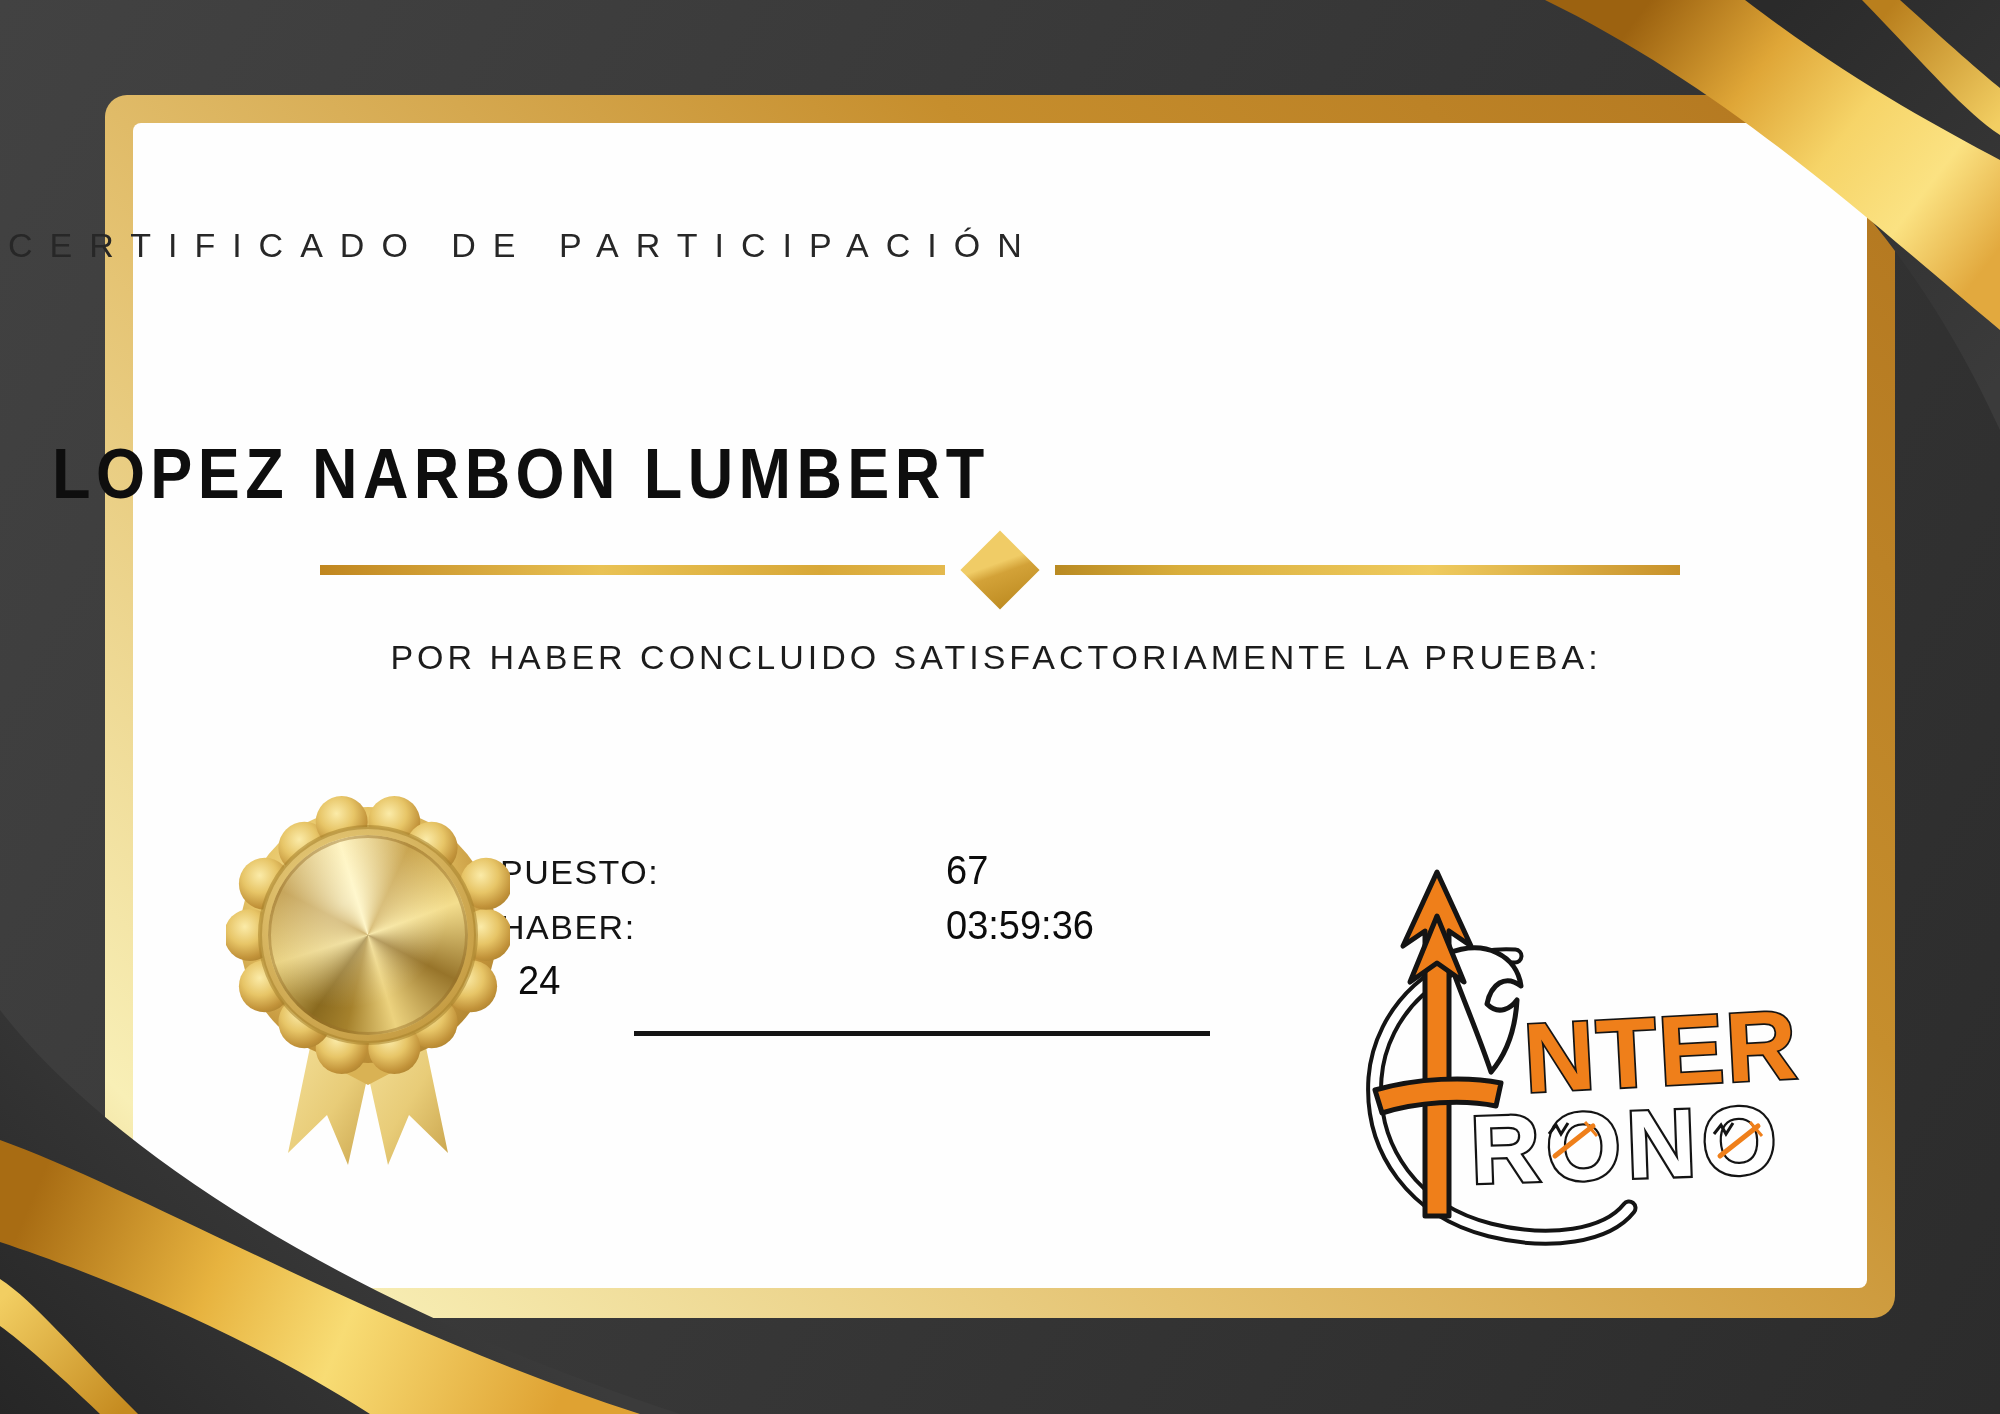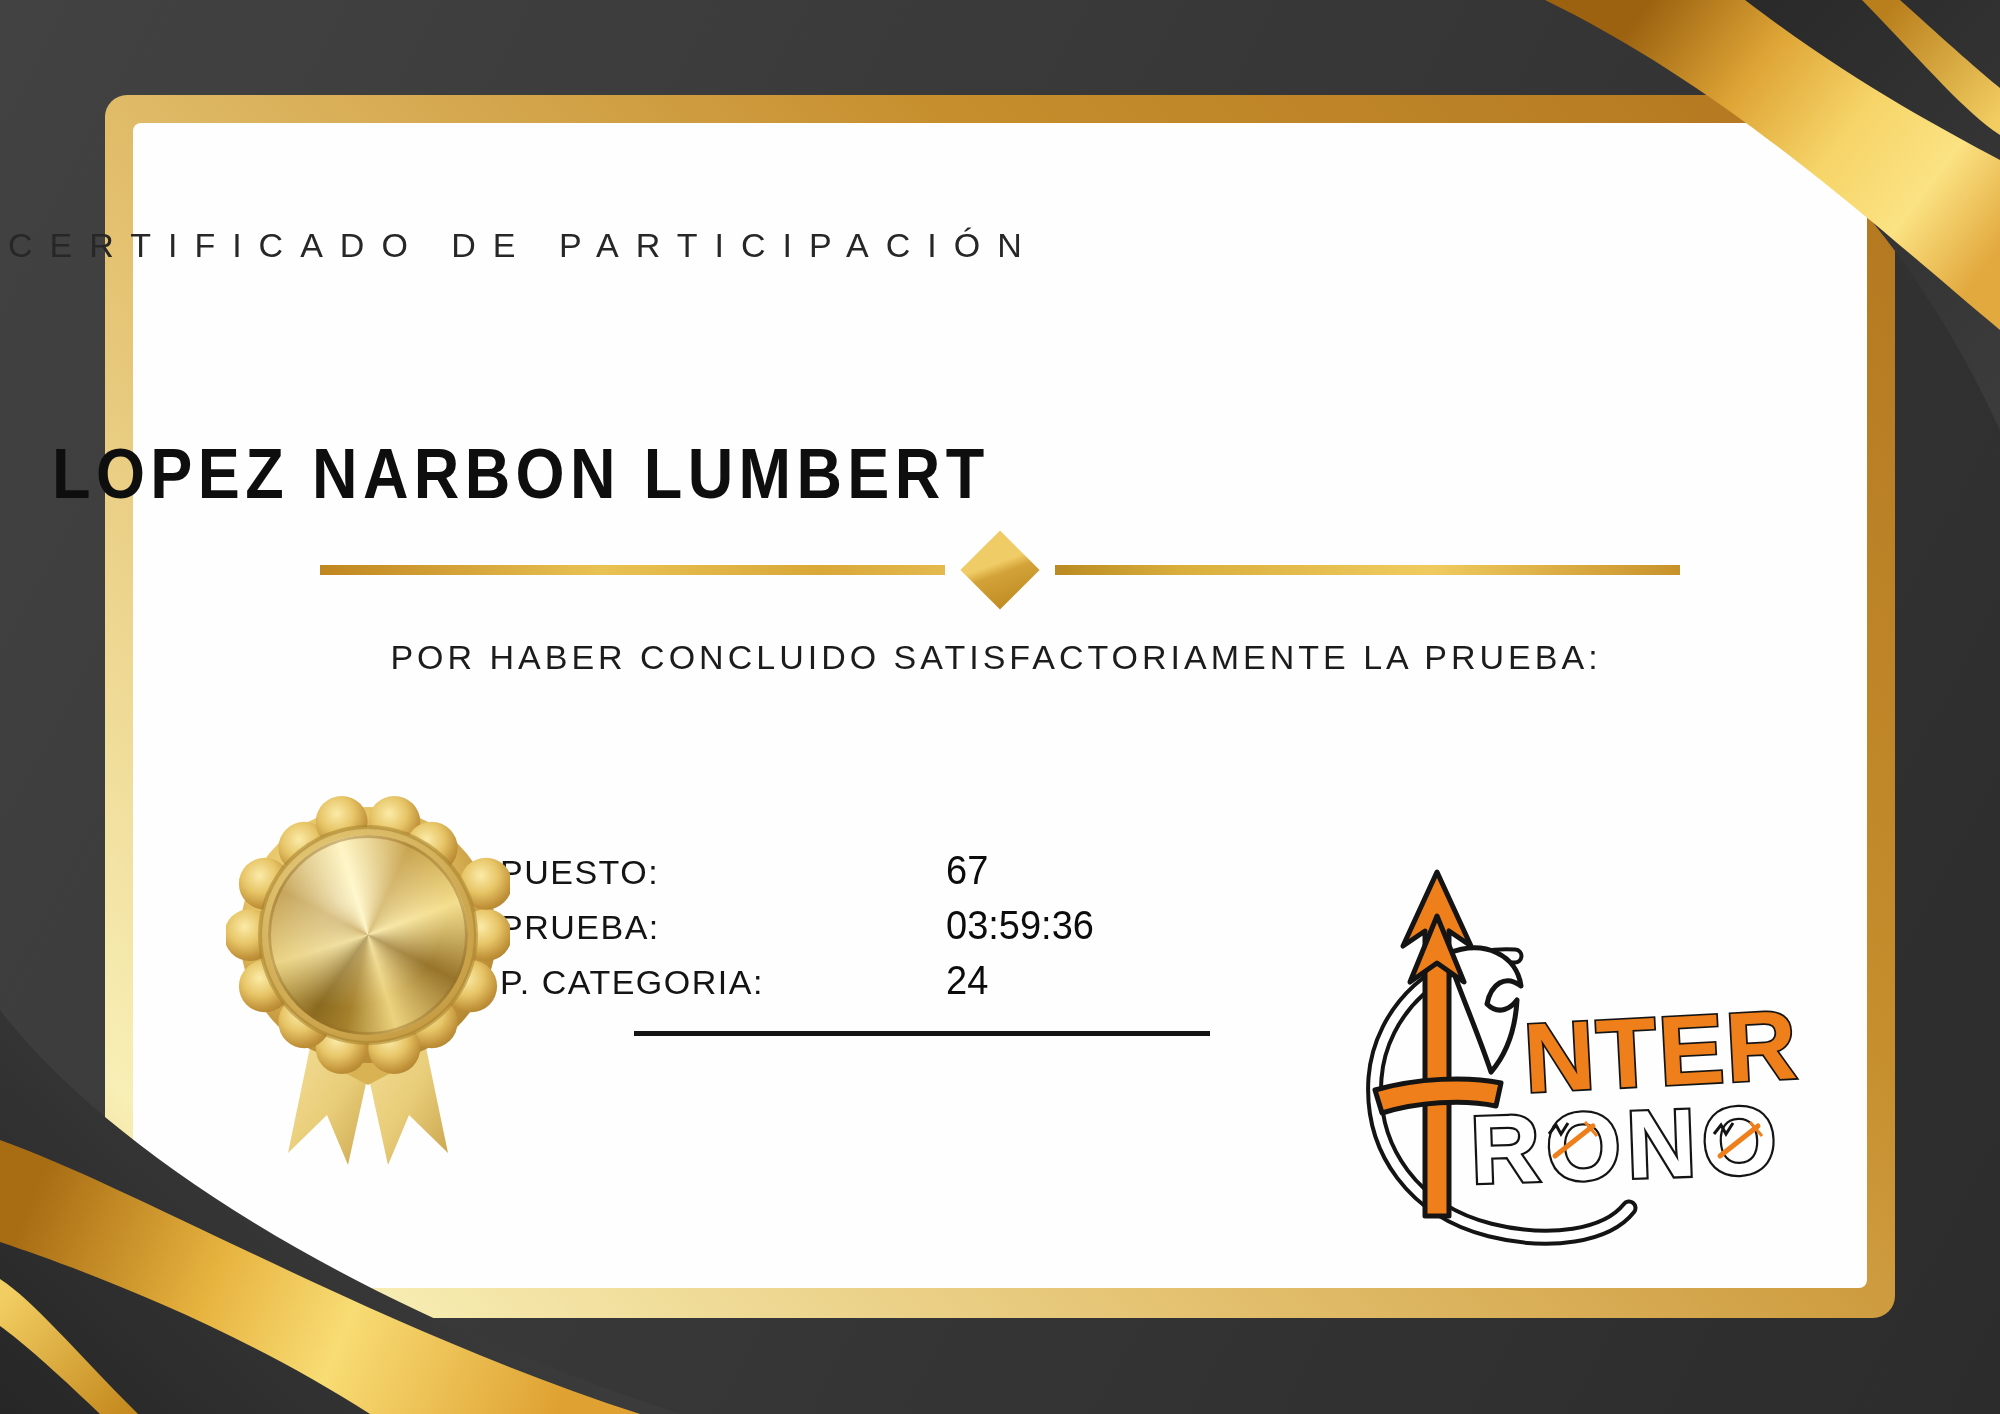"PRUEBA:" div.f-label { text: PRUEBA -> HABER }
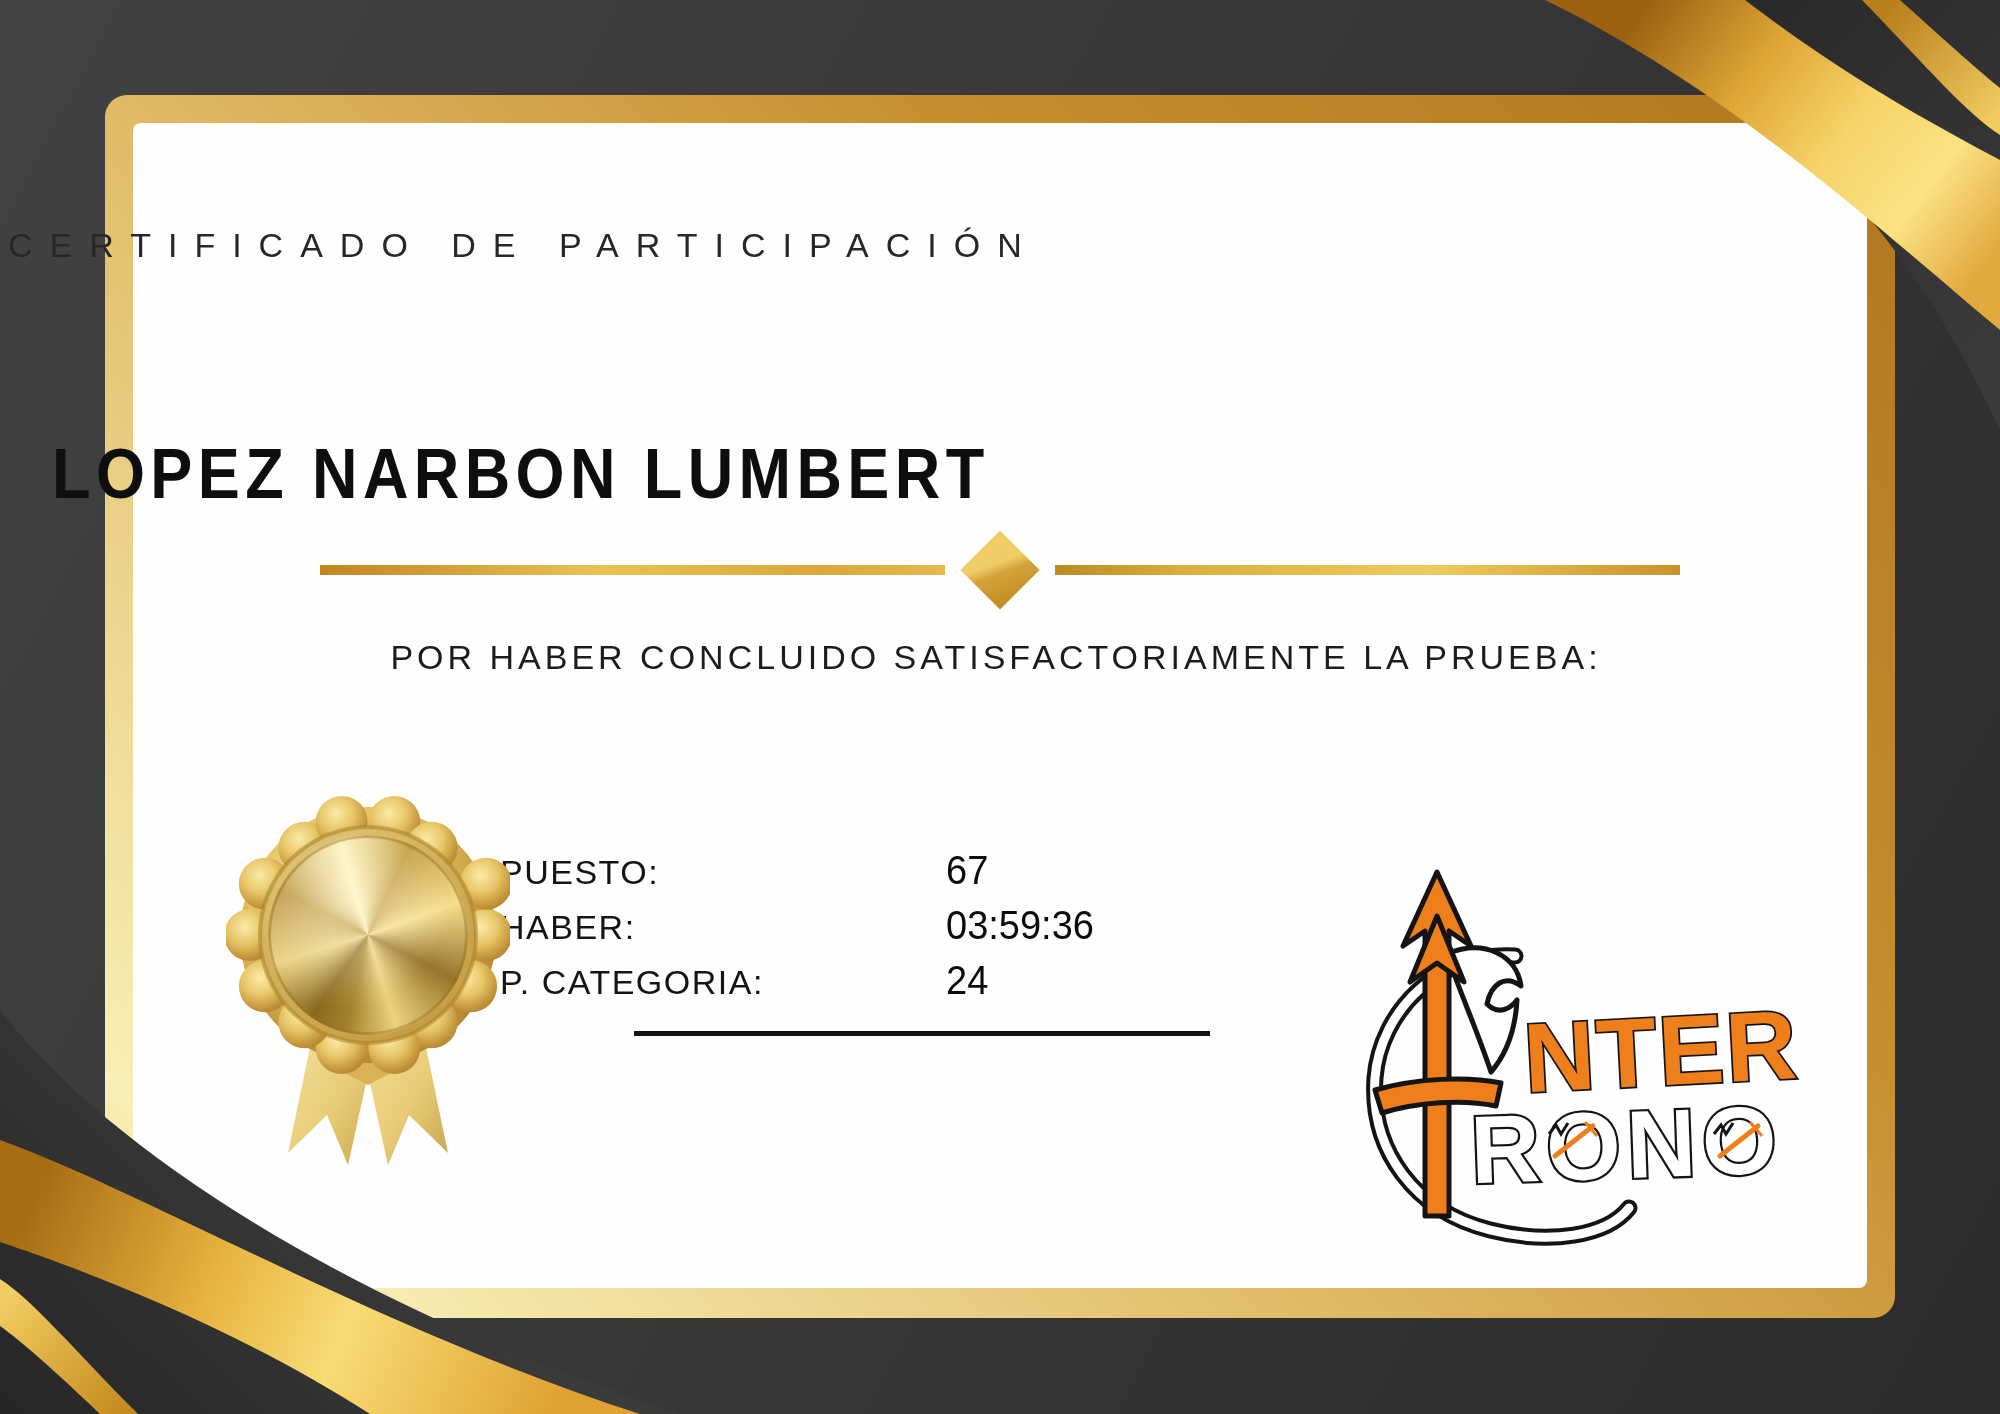"P. CATEGORIA:" div.f-label { html: <div>P. CATEGORIA:</div> -> none }
